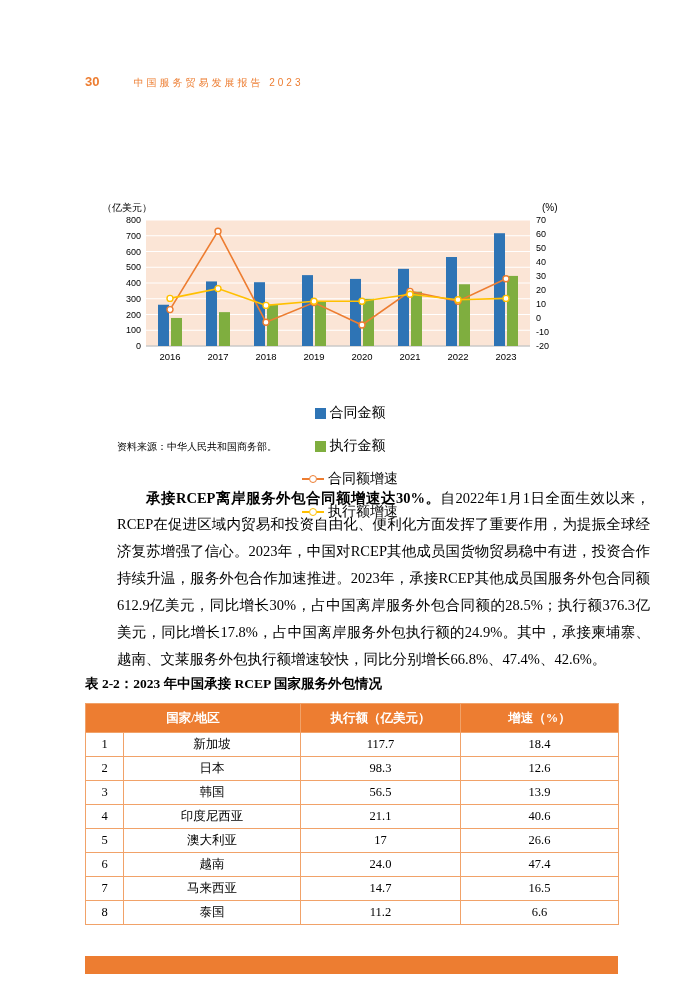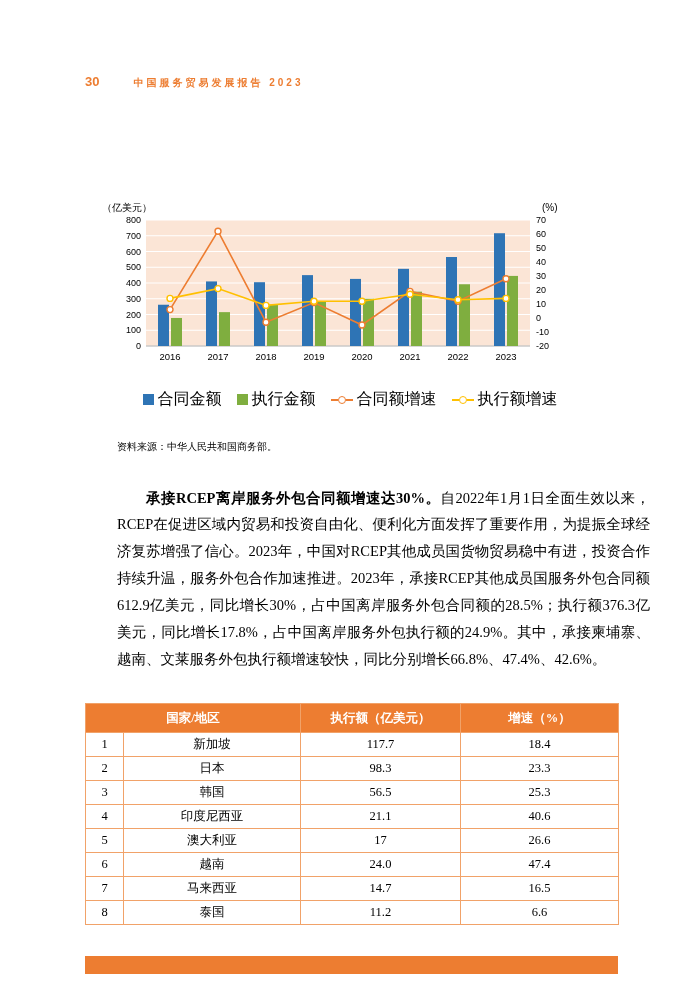"中国服务贸易发展报告 2023" .report-title { font-weight: bold -> normal }
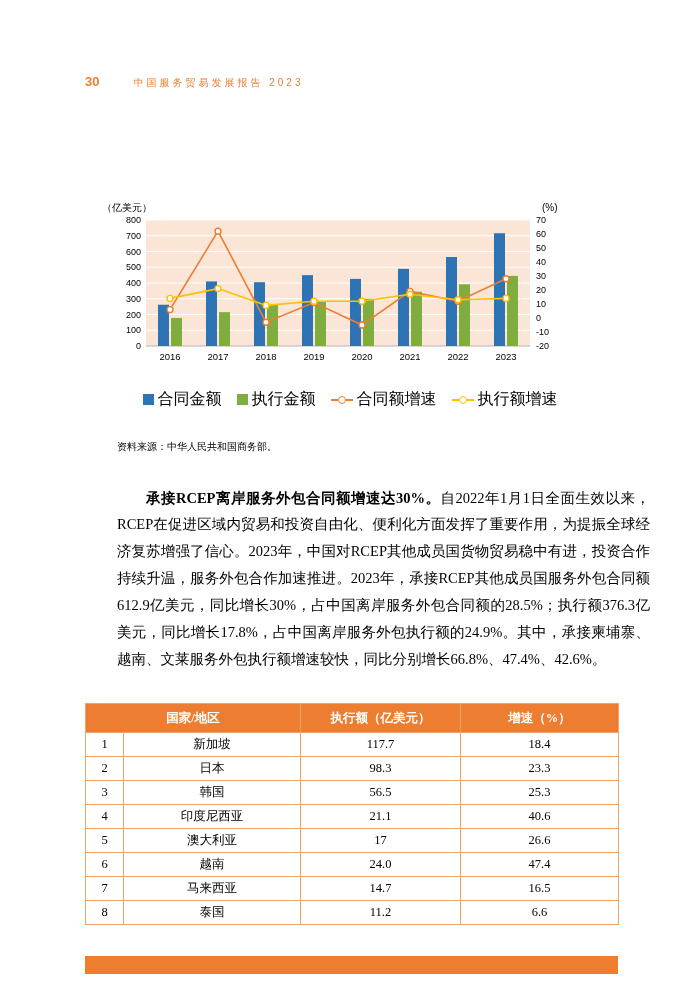"合同金额" .legend-row { flex-direction: none -> column; font-size: 16px -> 14px; margin-top: 0 -> 15px }
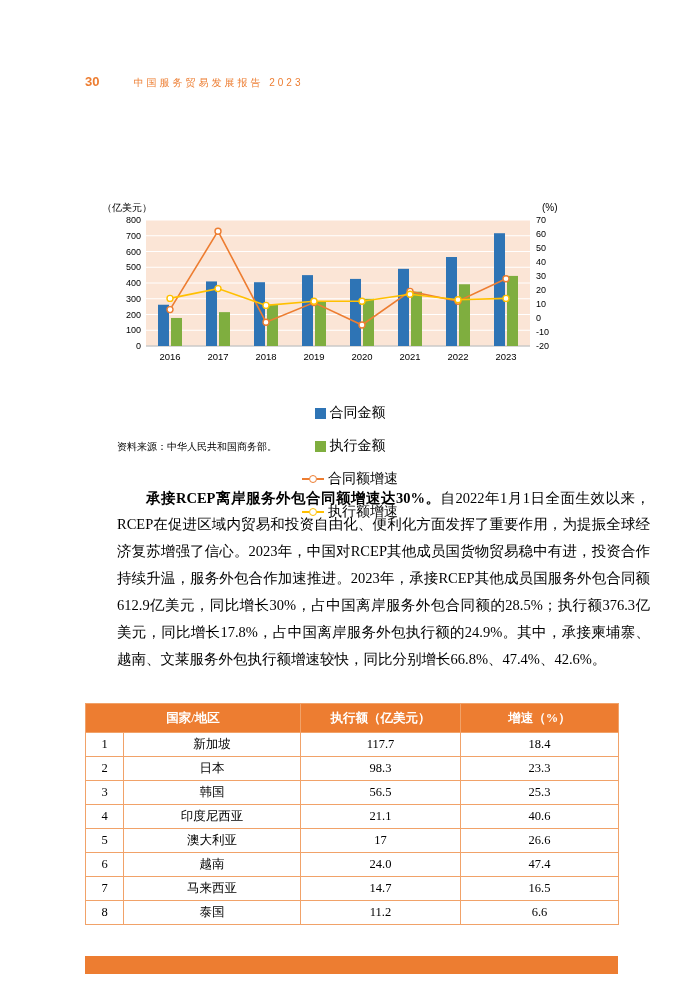"表 2-2：2023 年中国承接 RCEP 国家服务外包情况" div.table-title { html: none -> <div>表 2-2：2023 年中国承接 RCEP 国家服务外包情况</div> }
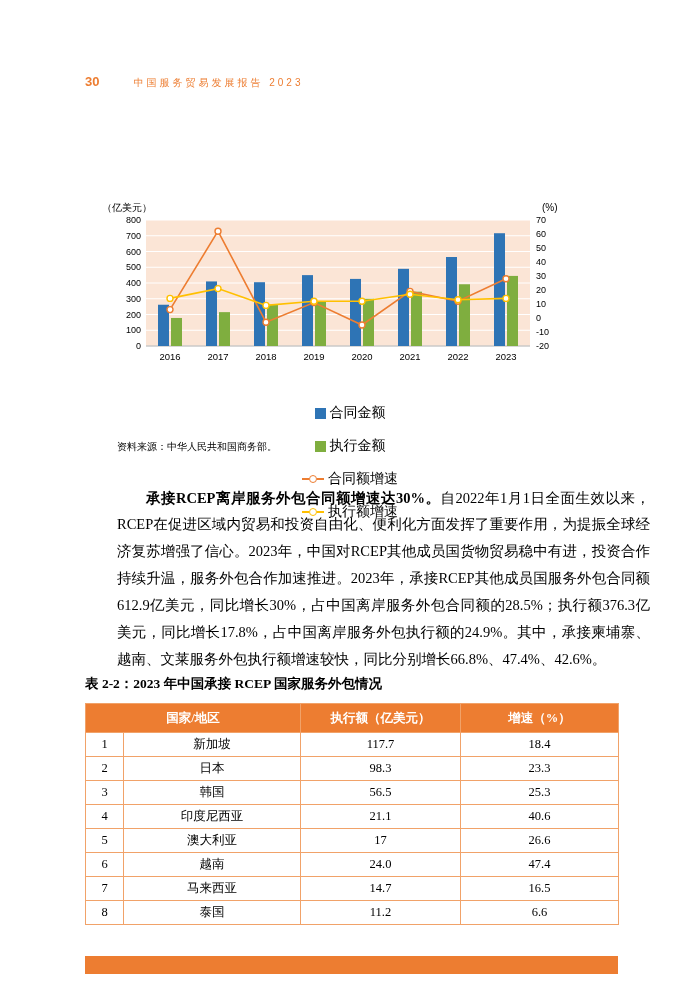"23.3" td { text: 23.3 -> 12.6 }
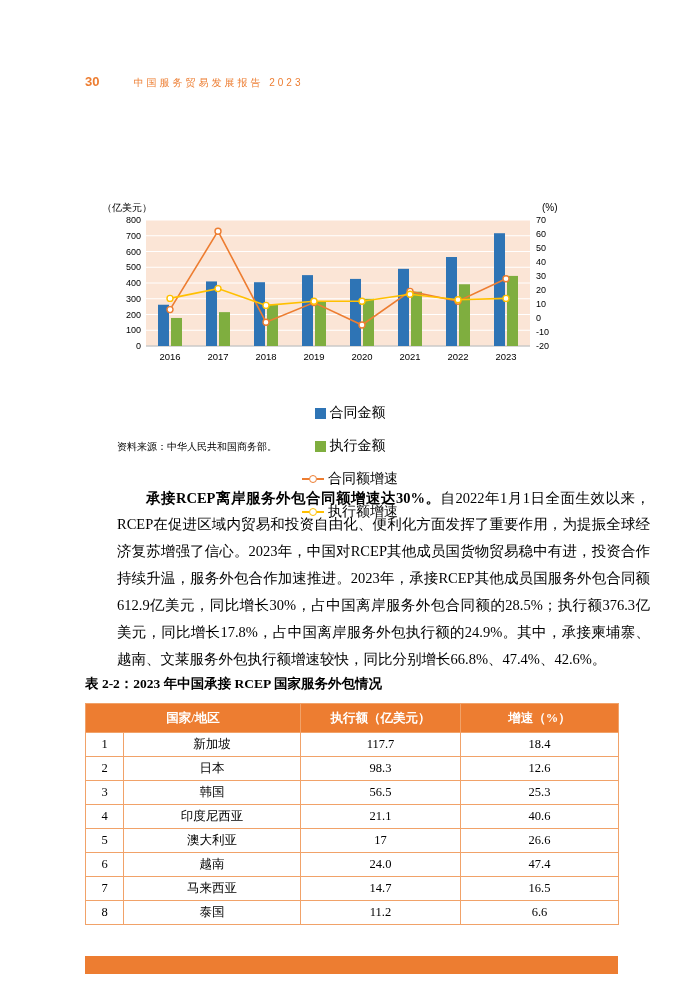"25.3" td { text: 25.3 -> 13.9 }
